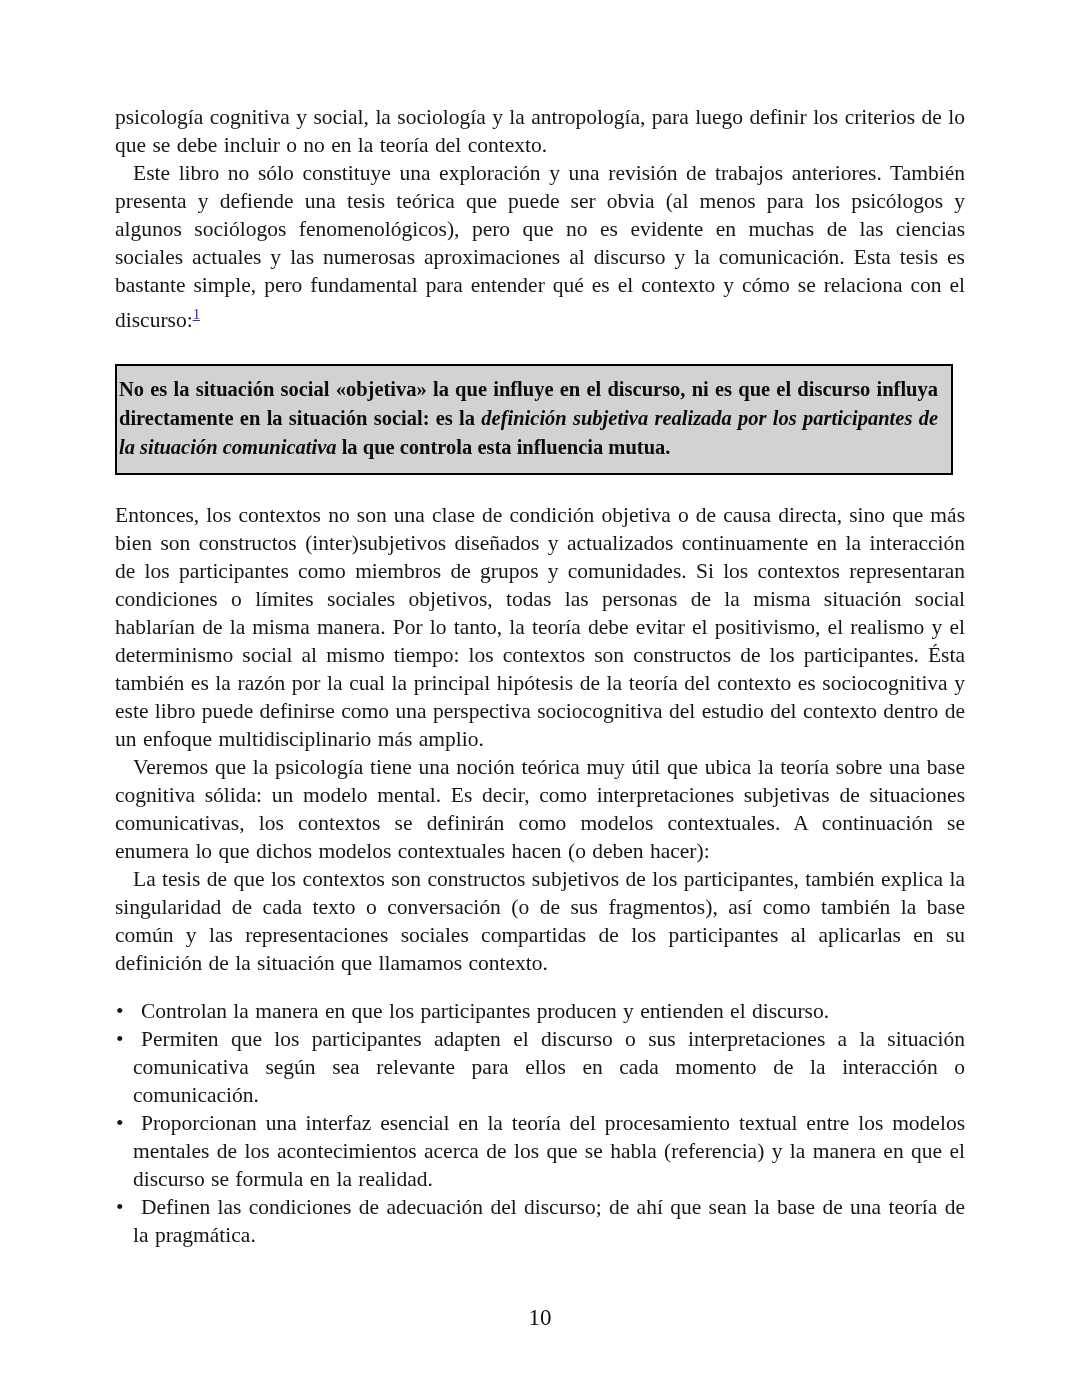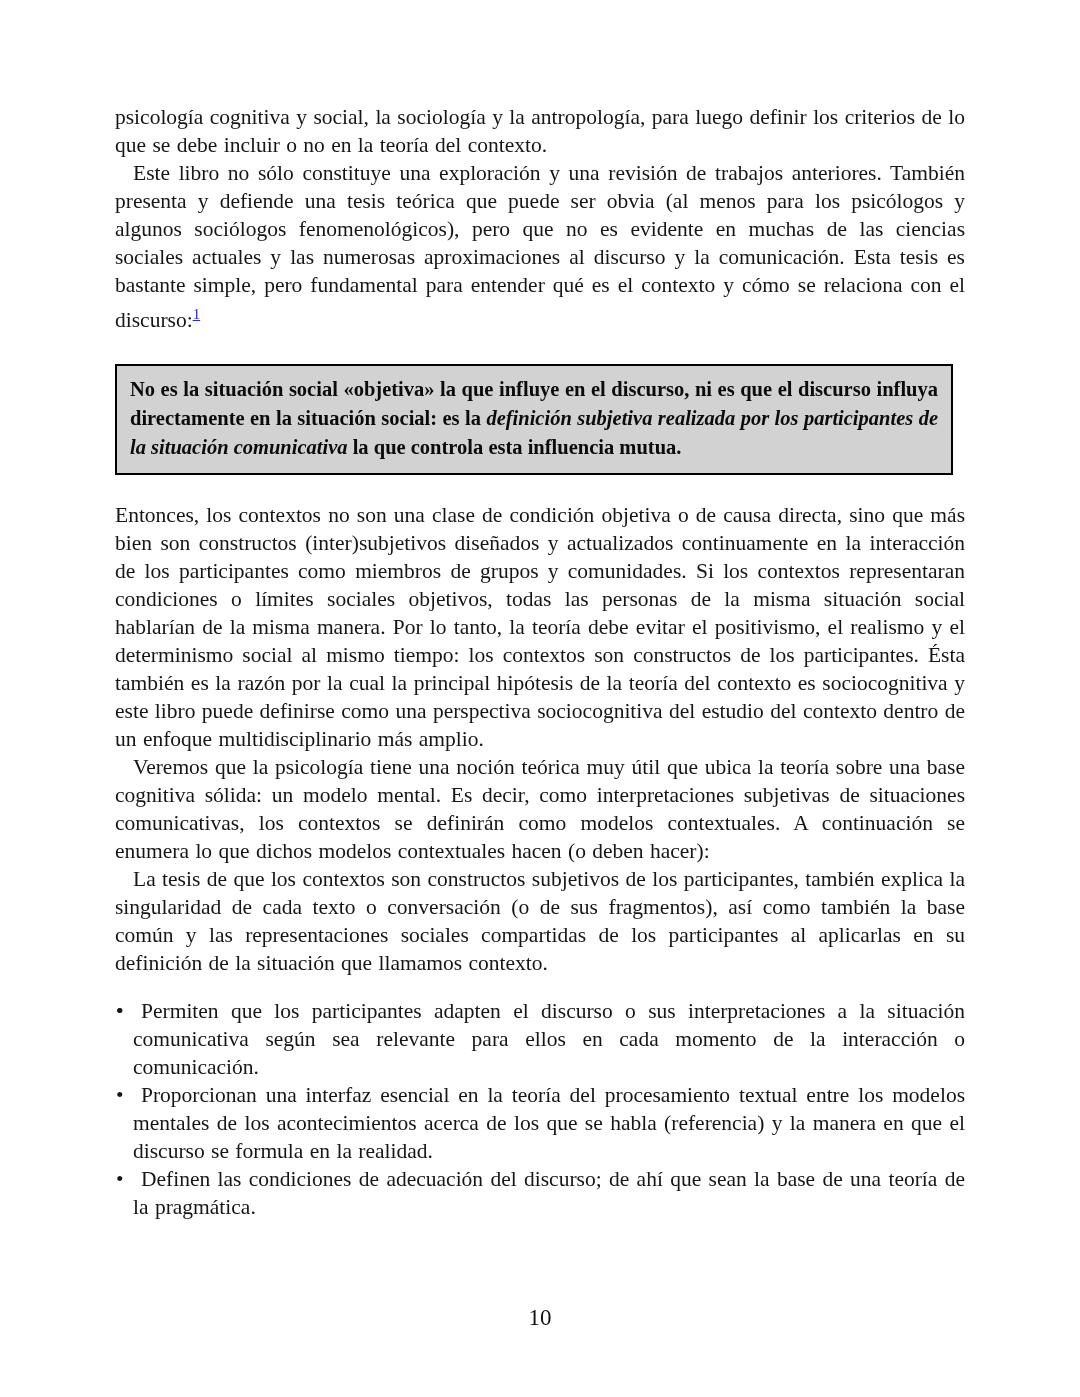"No es la situación social" .quote-box { padding: 9px 13px 11px 13px -> 9px 13px 11px 2px }
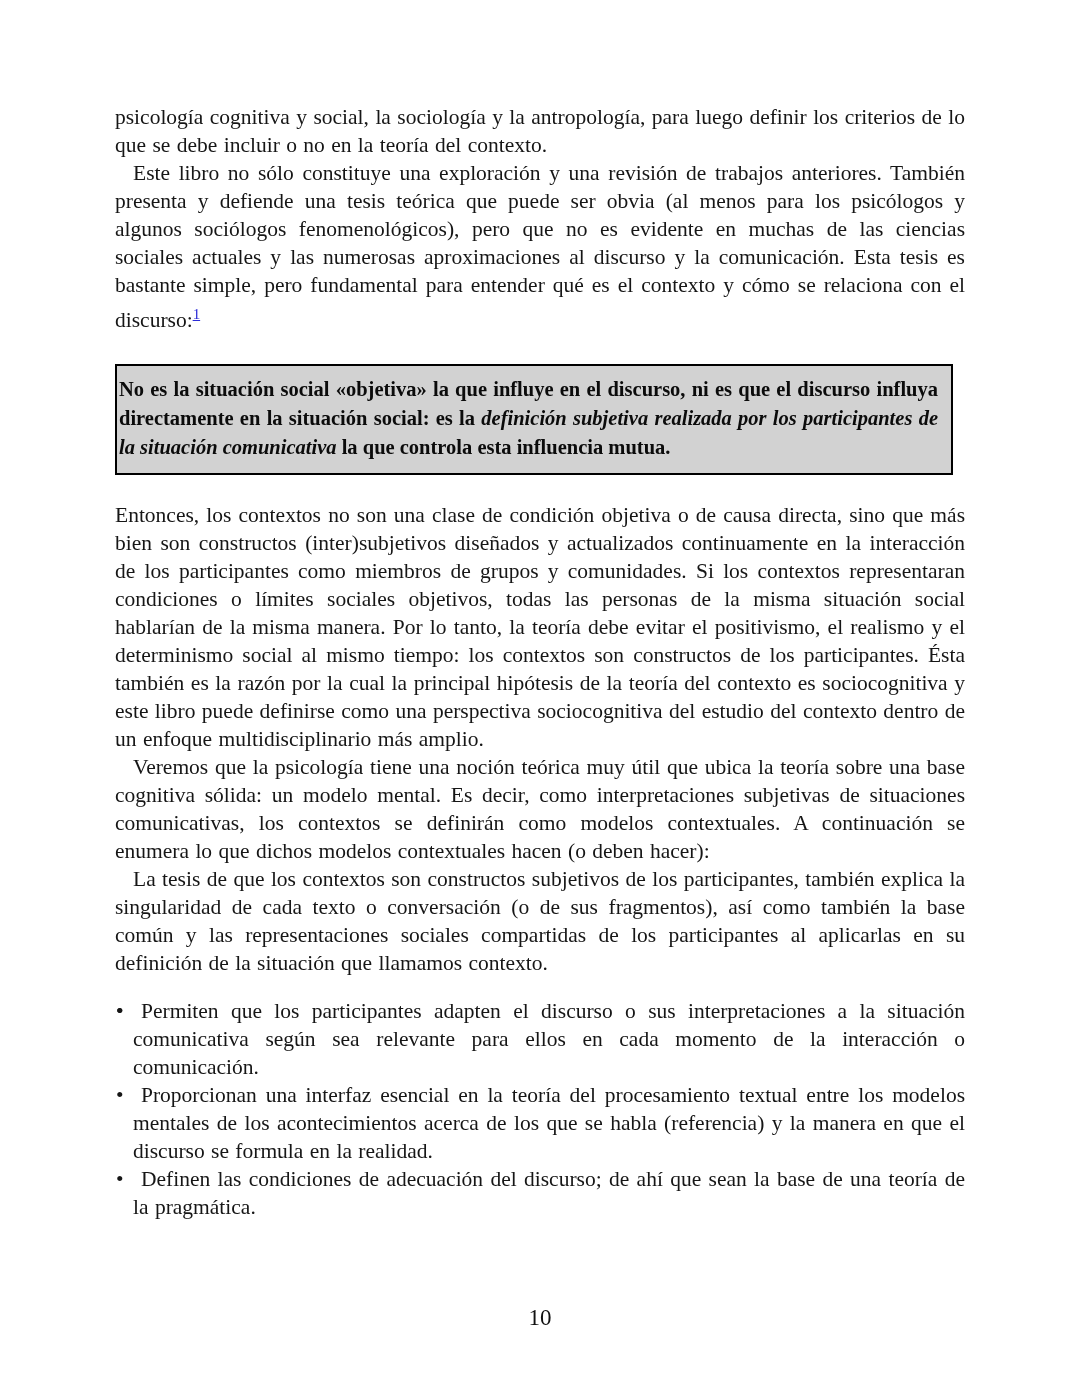"Controlan la manera en que" span { html: none -> <span>Controlan la manera en que los participantes producen y entienden el discurso.</span> }
